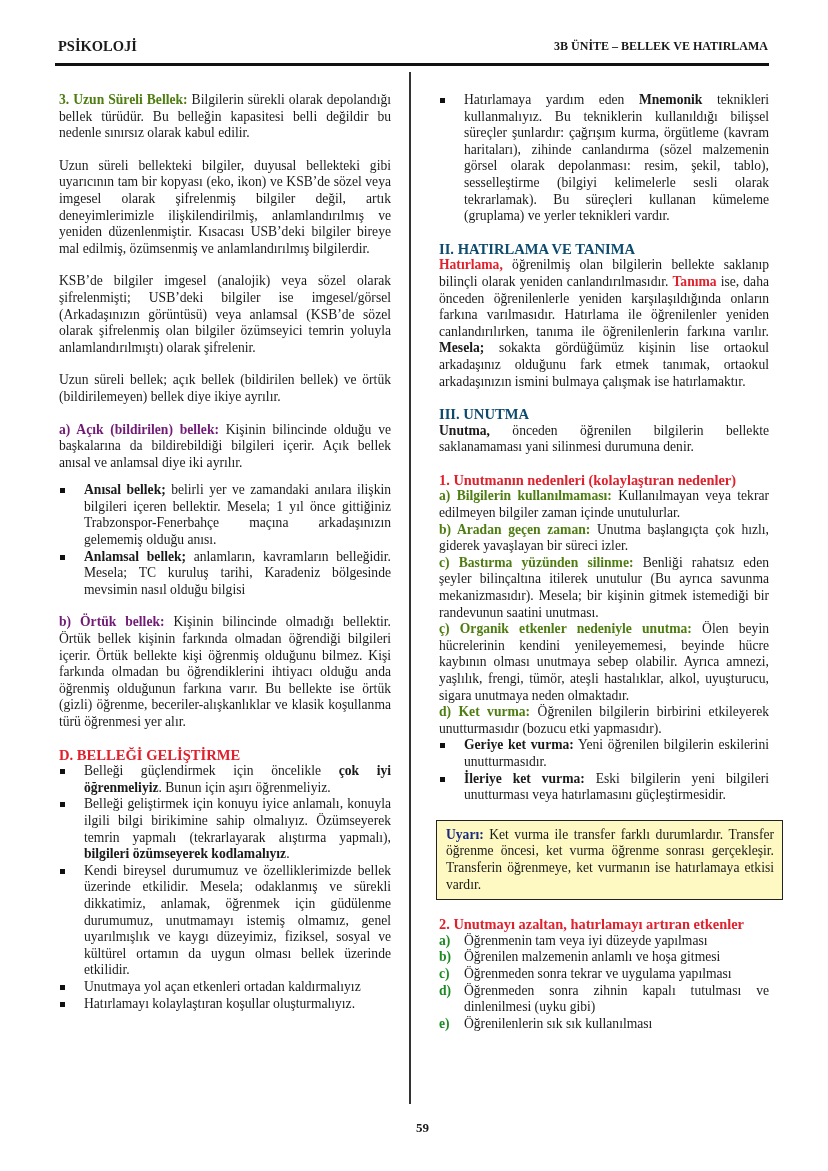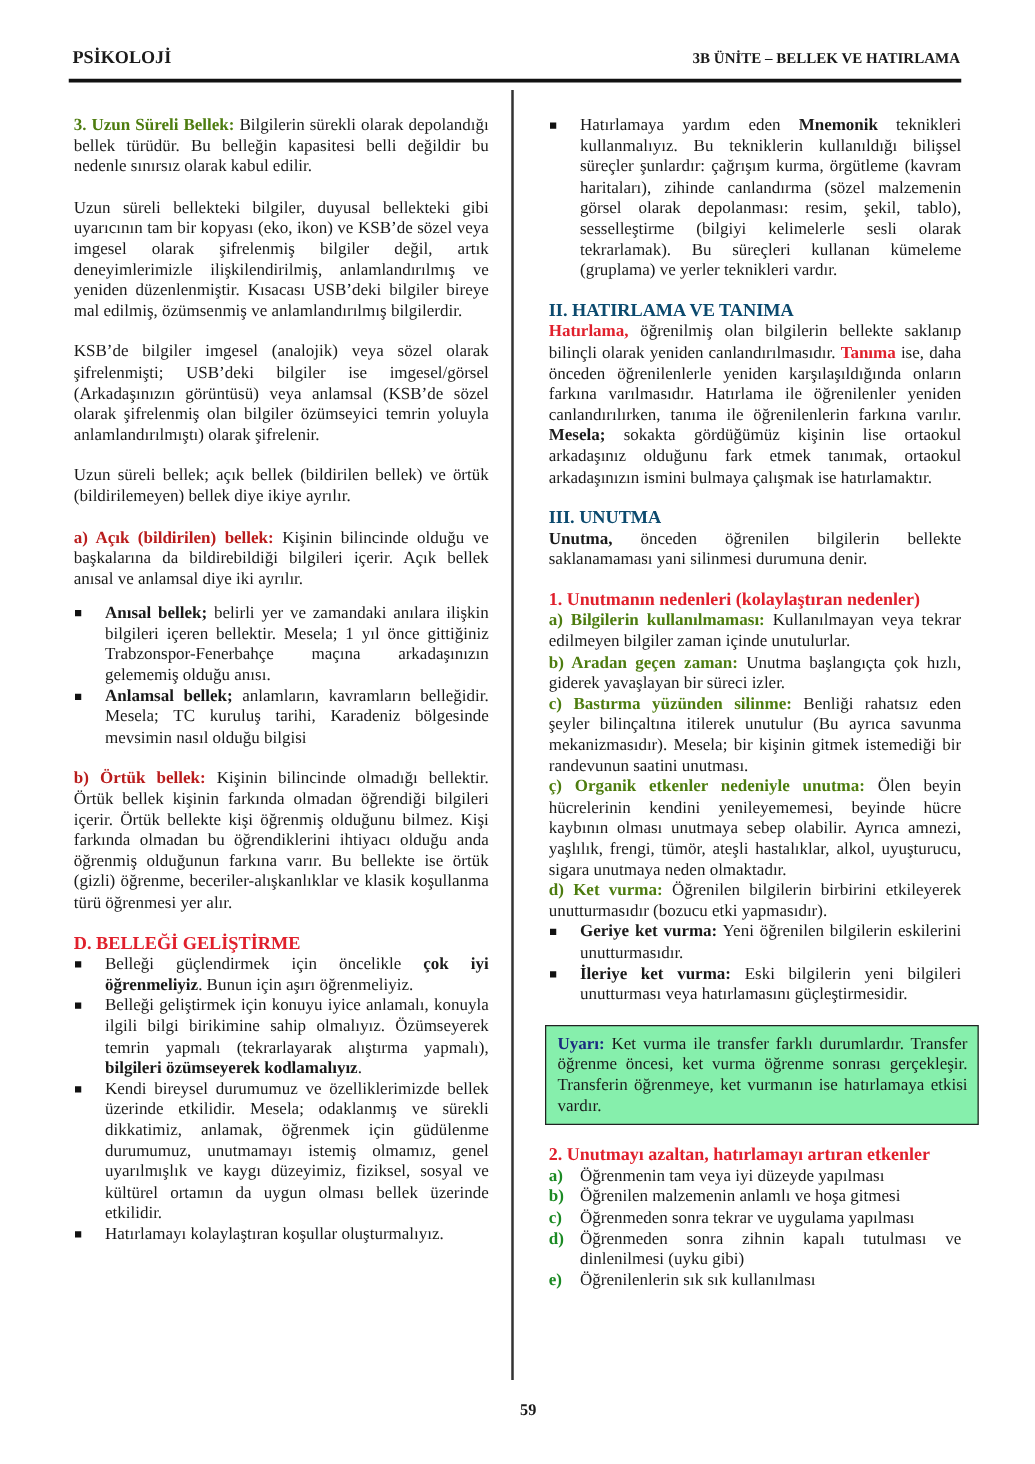"a) Açık (bildirilen) bellek:" .maroon { color: #b91c1c -> #701a75 }
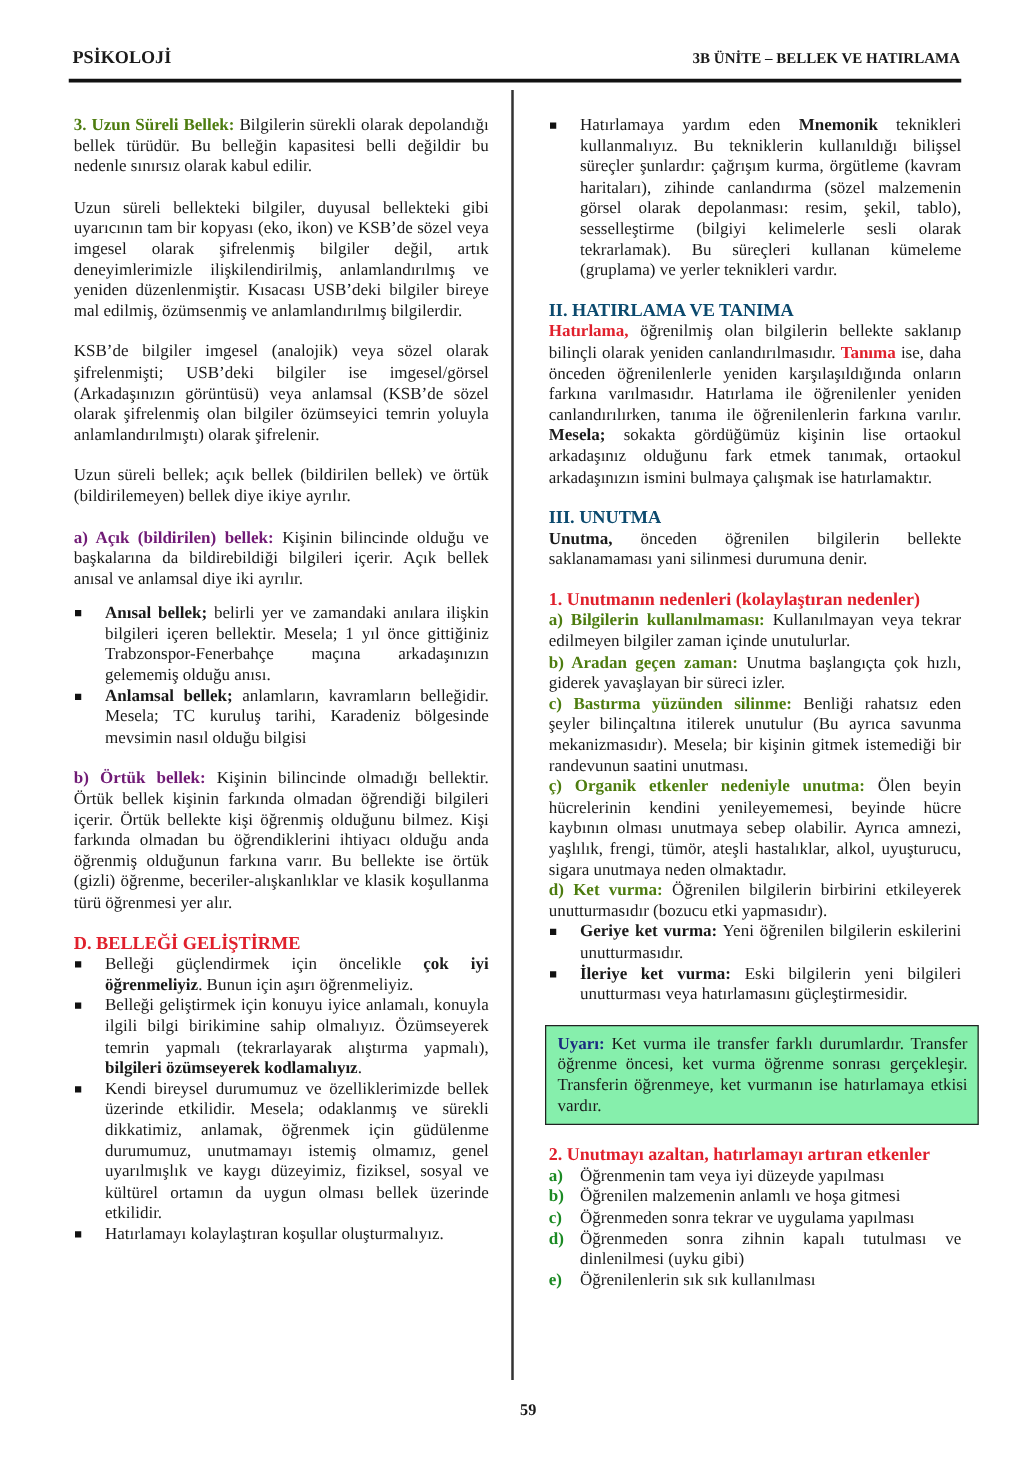"Uyarı: Ket vurma ile transfer" .warn { background: #86efac -> #fef9c3 }
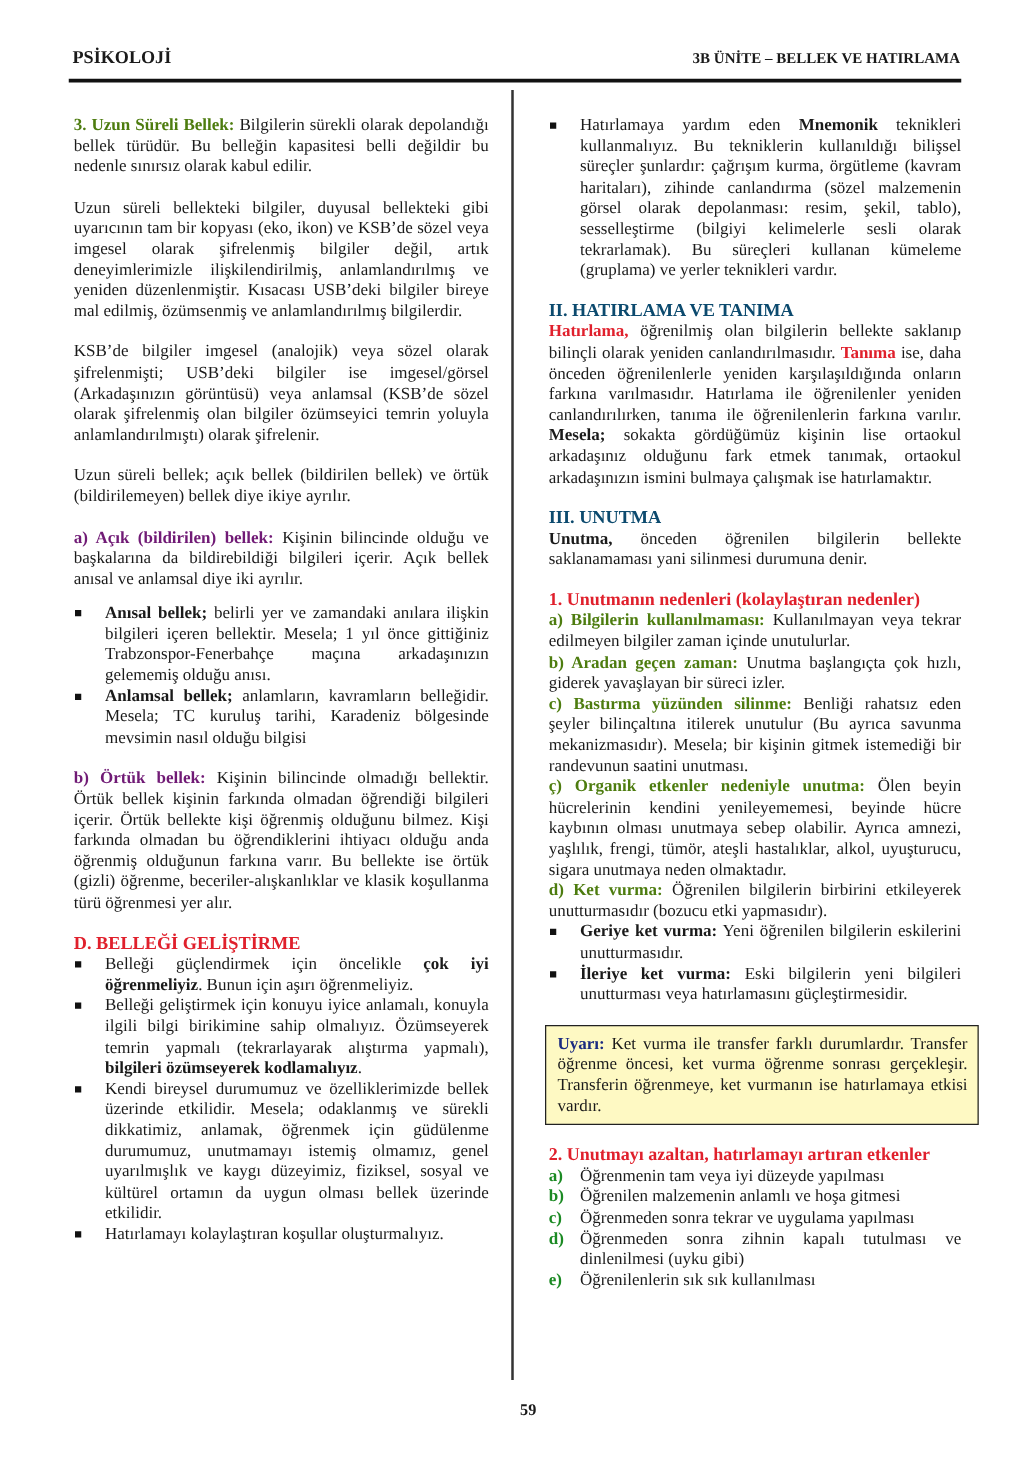"Unutmaya yol açan etkenleri ortadan" li { html: none -> <li><span>Unutmaya yol açan etkenleri ortadan kaldırmalıyız</span></li> }
